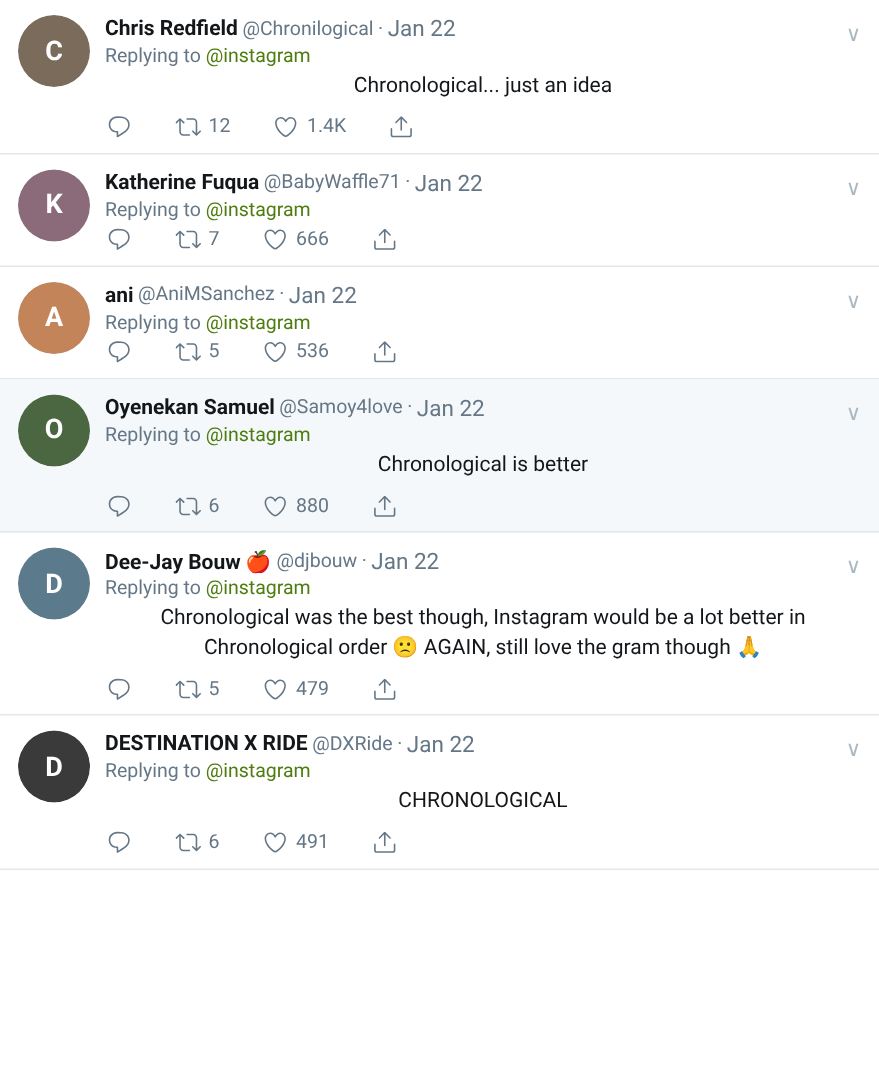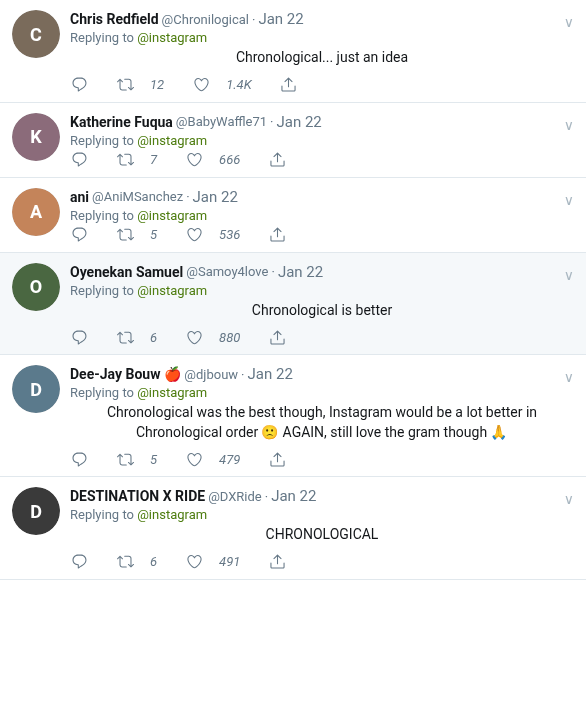"12" .action-item { font-style: italic -> none; gap: 16px -> 5px }
